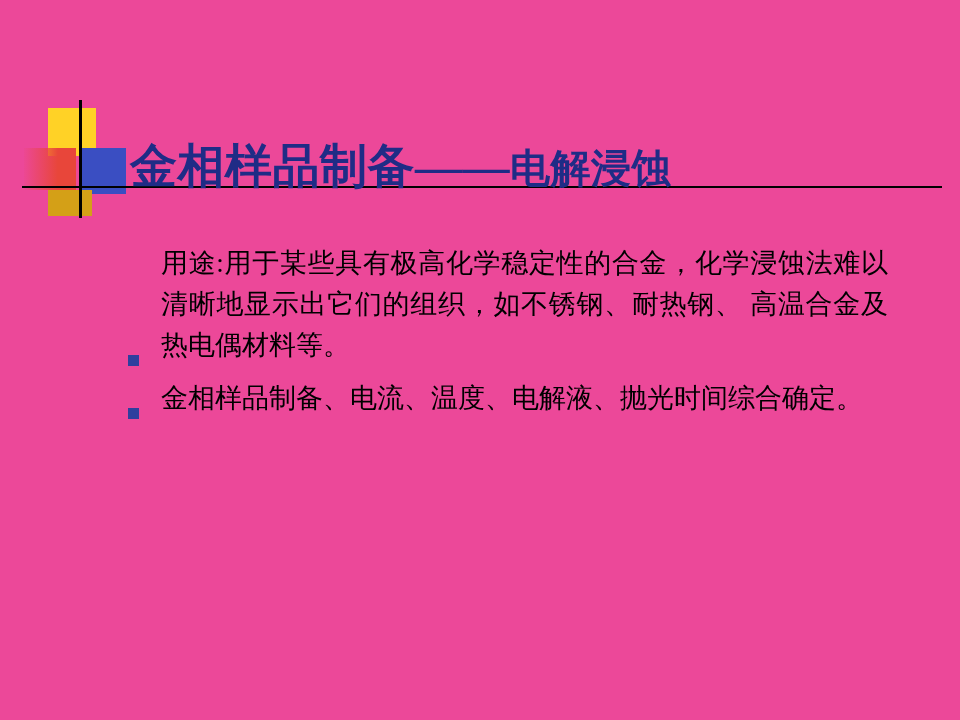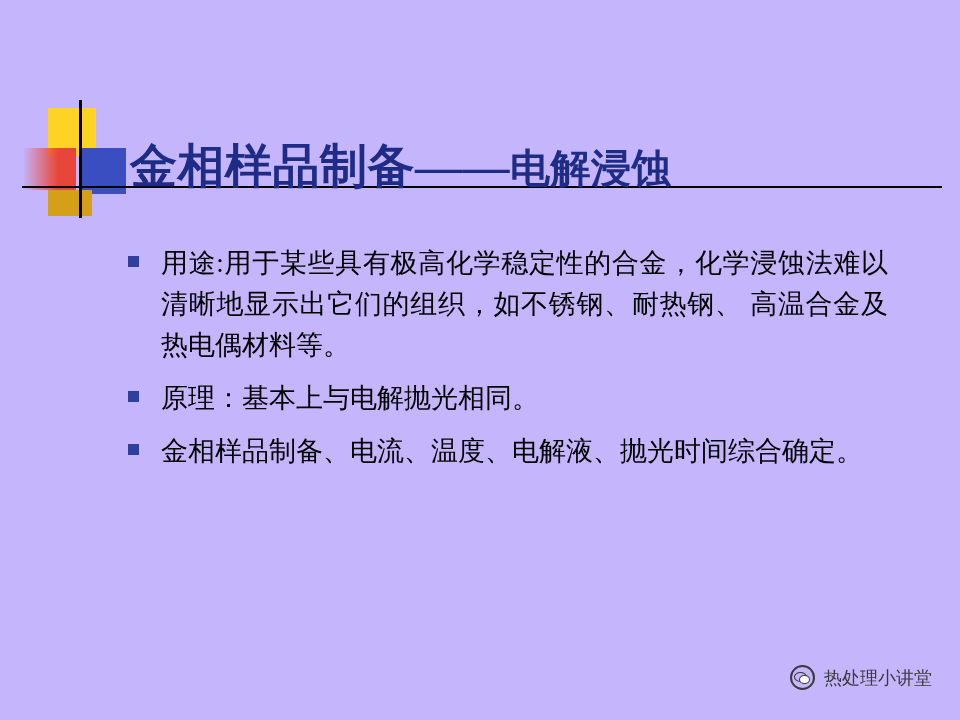"金相样品制备——电解浸蚀" .slide { background: #c4b5fd -> #ec4899 }
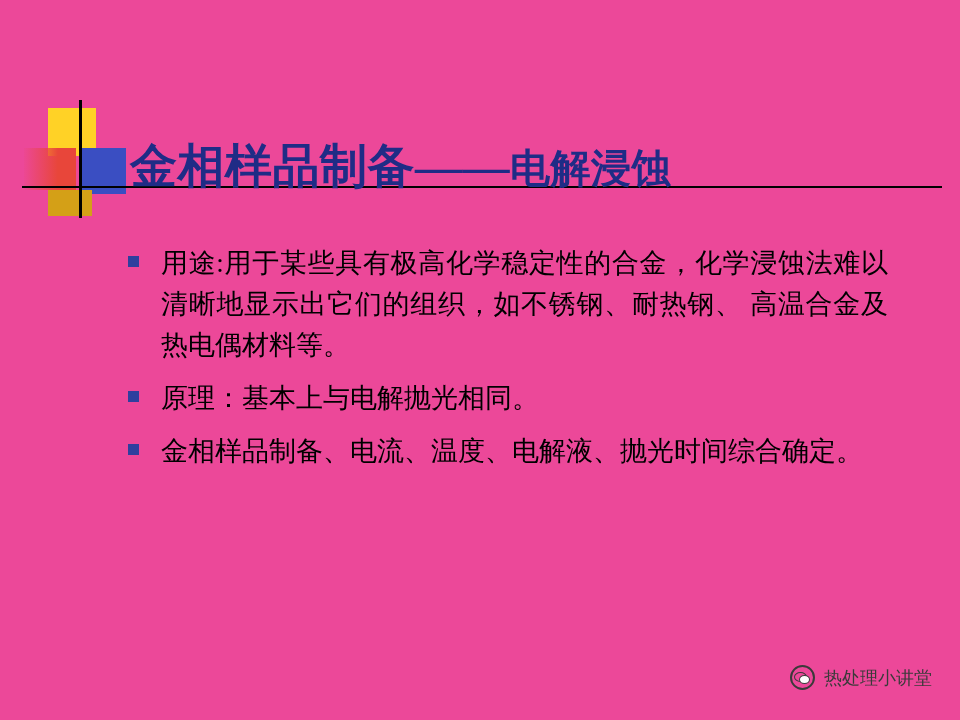"用途:用于某些具有极高化学稳定性的合金，化学浸蚀法难以清晰地显示出它们的组织，如" .bullet-row { align-items: flex-start -> flex-end }
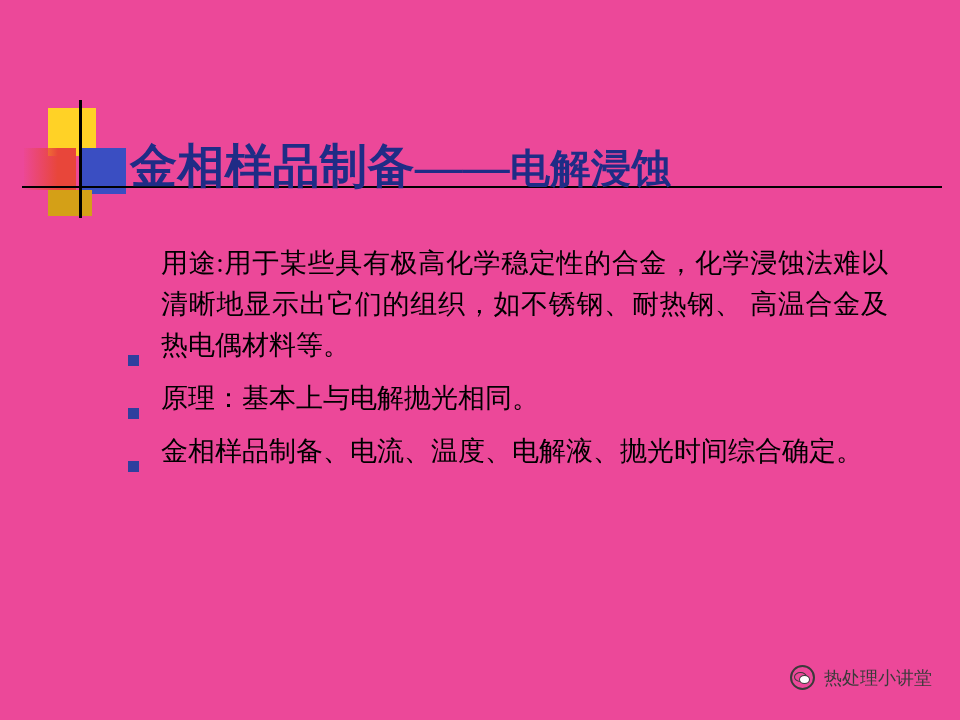"原理：基本上与电解抛光相同。" div.bullet-row { html: <div> <span></span> <span>原理：基本上与电解抛光相同。</span> </div> -> none }
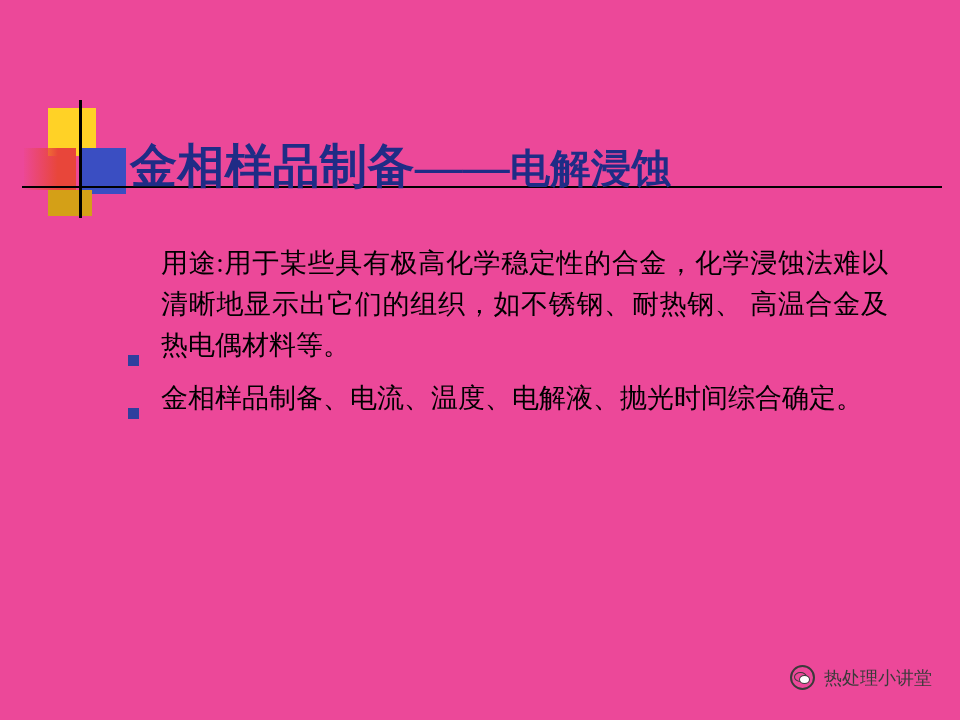"热处理小讲堂" div.footer { html: <div> <span></span> <span>热处理小讲堂</span> </div> -> none }
